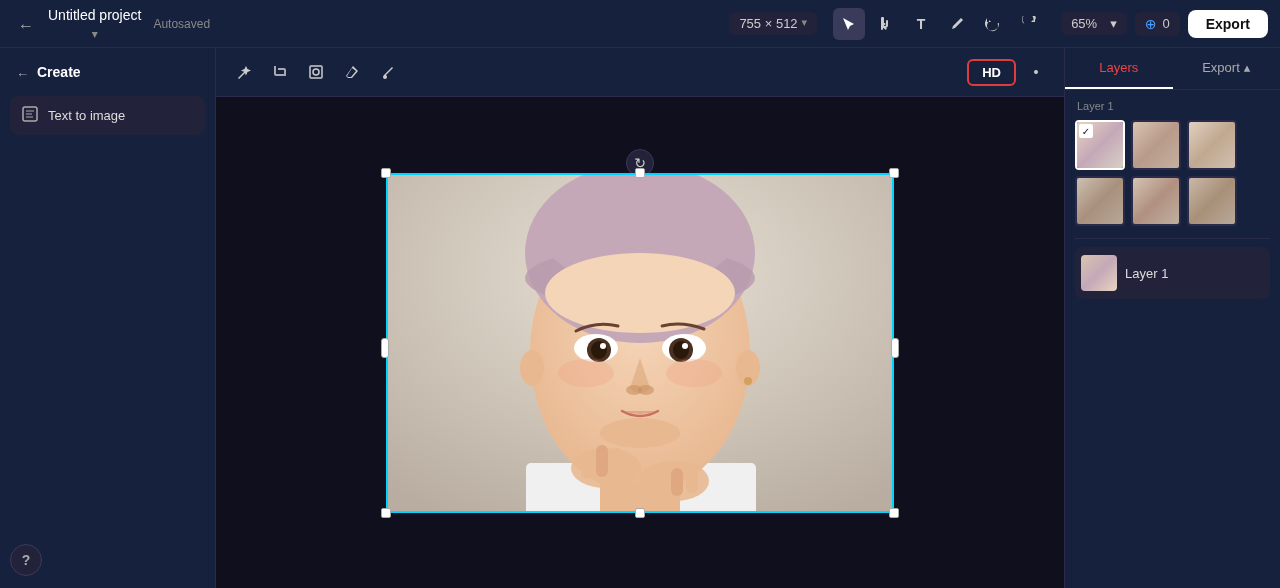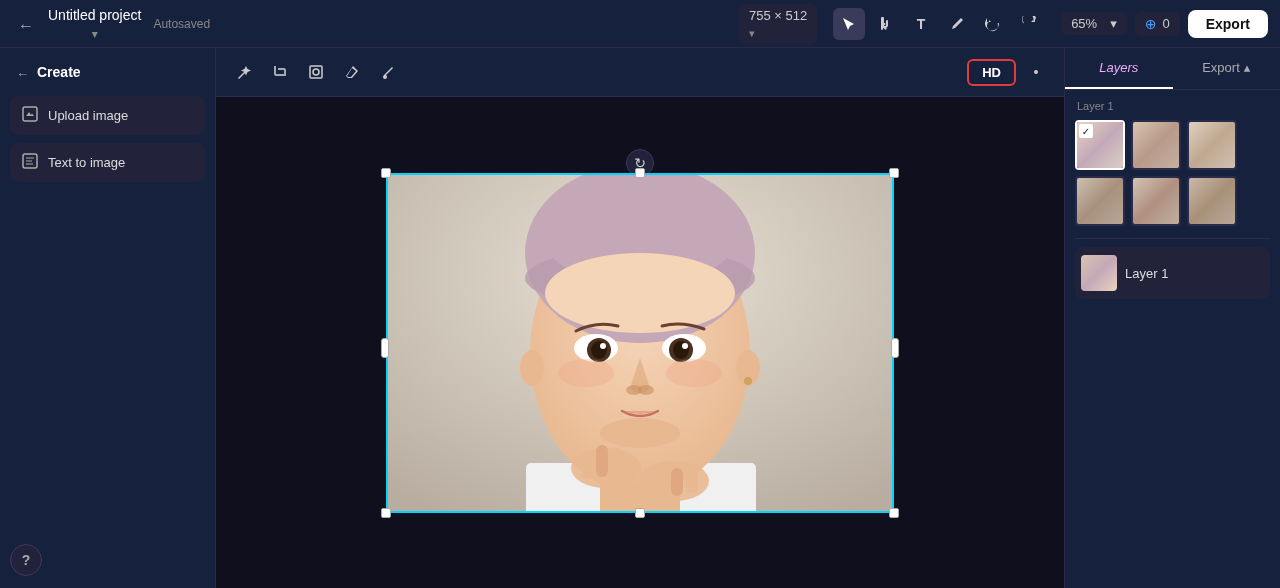"755 × 512" .canvas-size { flex-direction: column -> none }
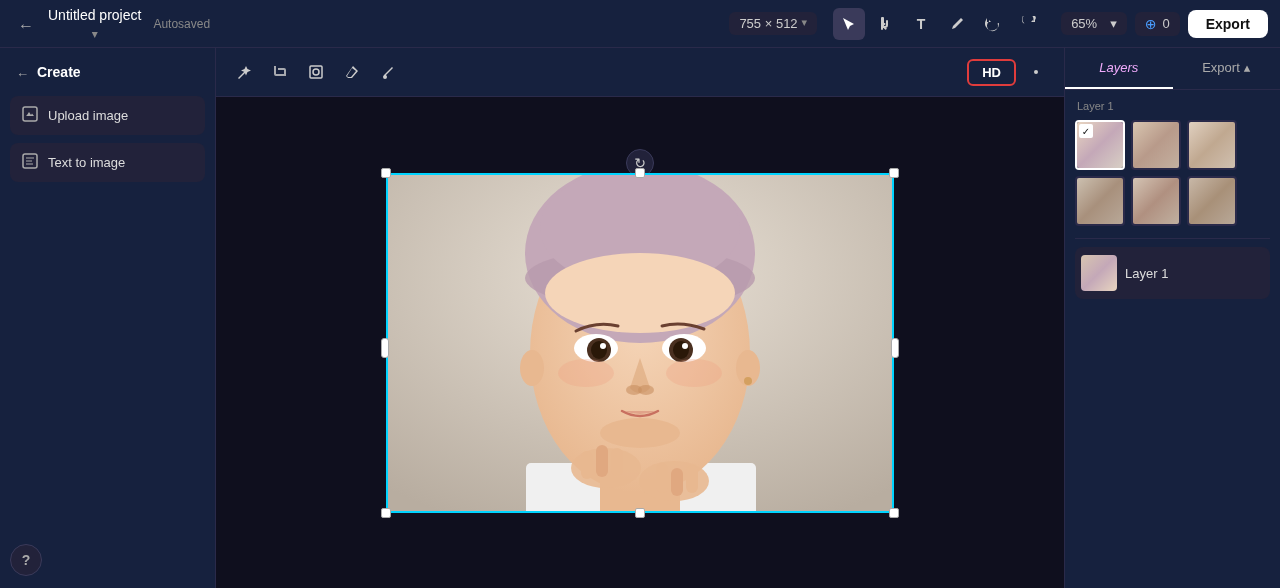"Layers" .right-tab.active { color: #f0abfc -> #ef4444; font-style: italic -> none }
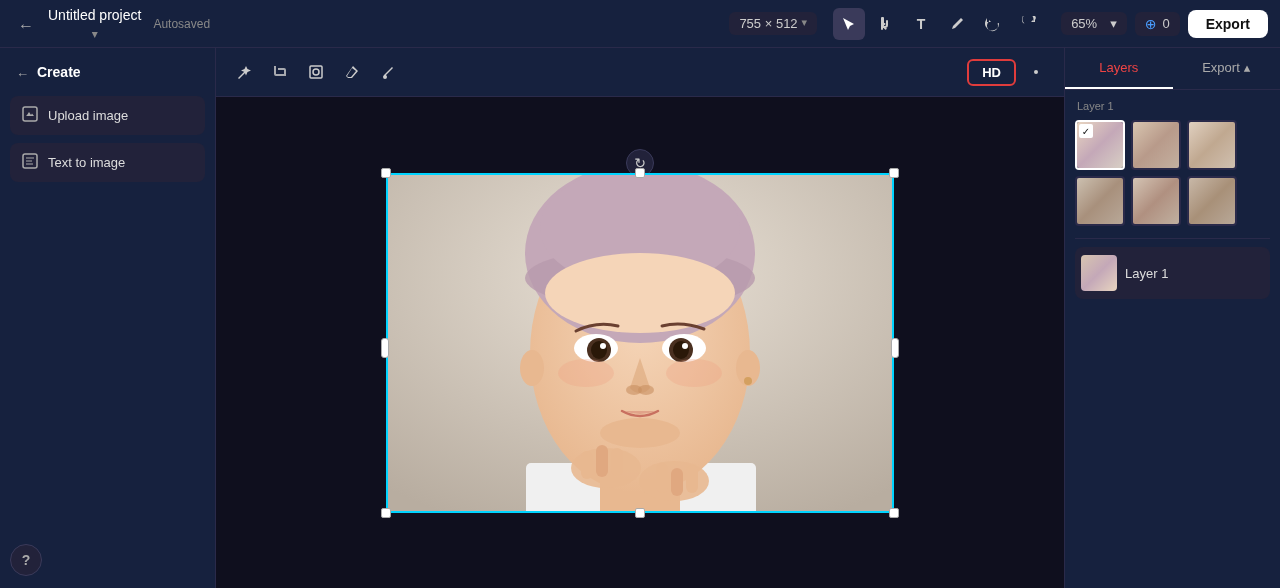"Upload image" div.sidebar-item { html: <div> <span> <svg> <rect></rect> <path></path> </svg> </span> <span>Upload image</span> </div> -> none }
